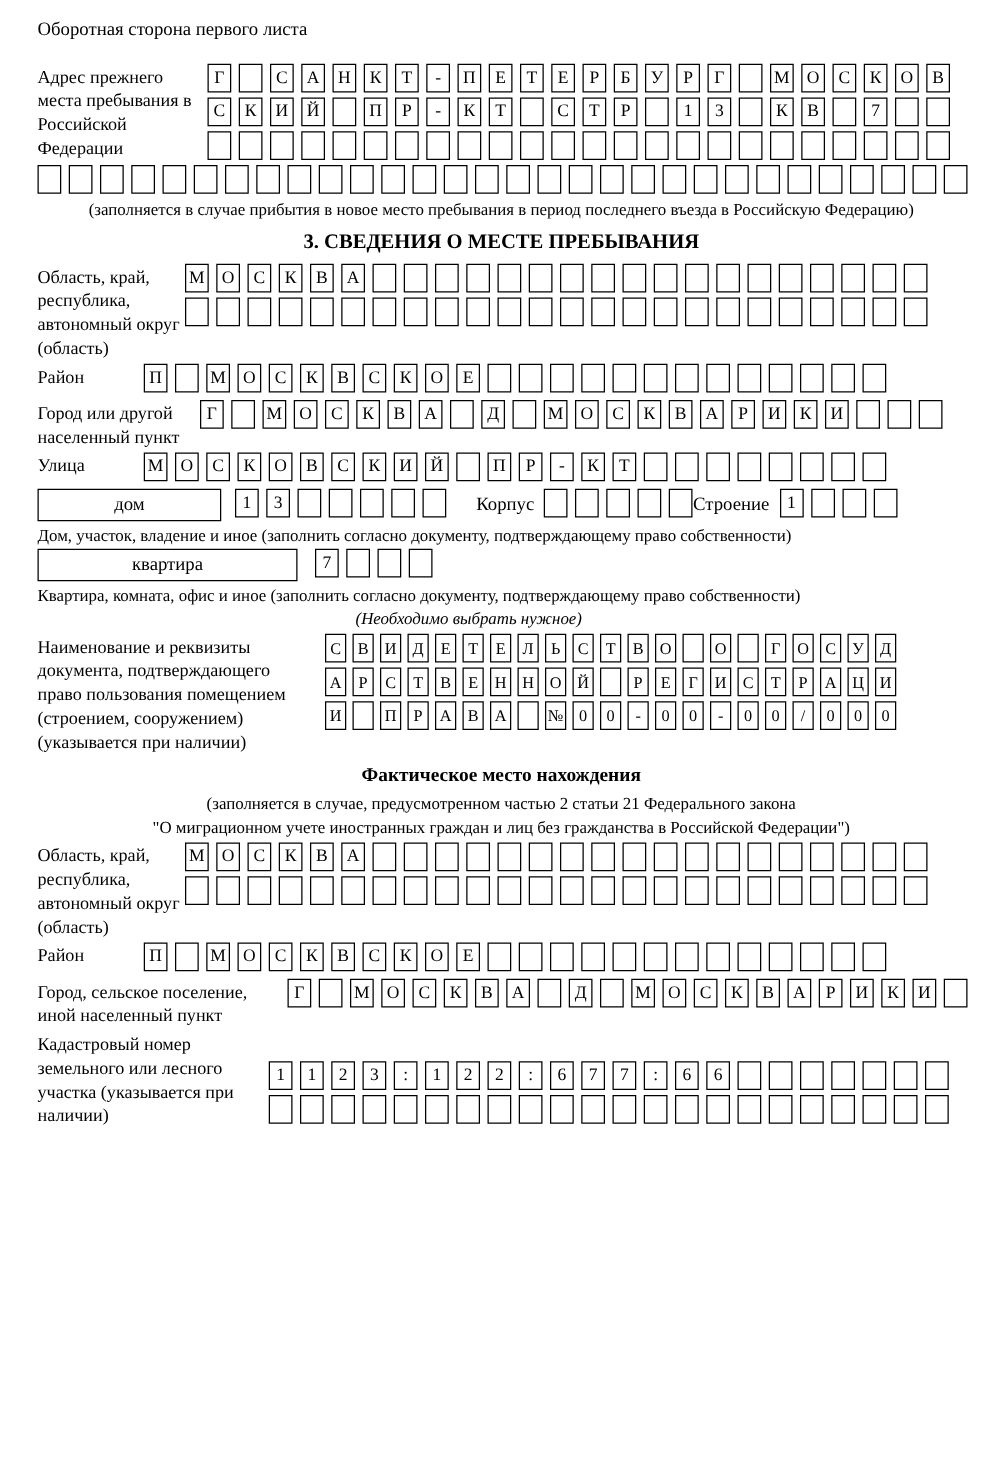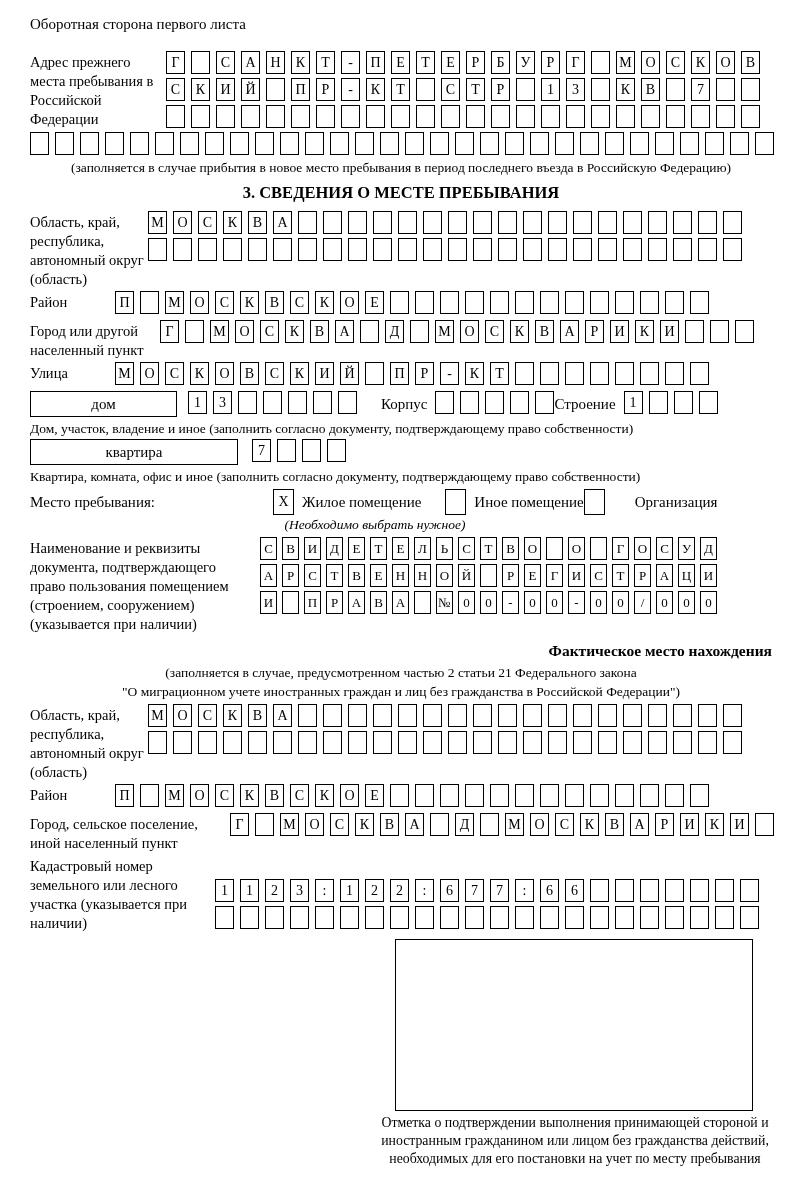"Место пребывания:" div.stay-row { html: <div> <div>Место пребывания:</div> <div>X</div> <div>Жилое помещение</div> <div></div> <div>Иное помещение</div> <div></div> <div>Организация</div> </div> -> none }
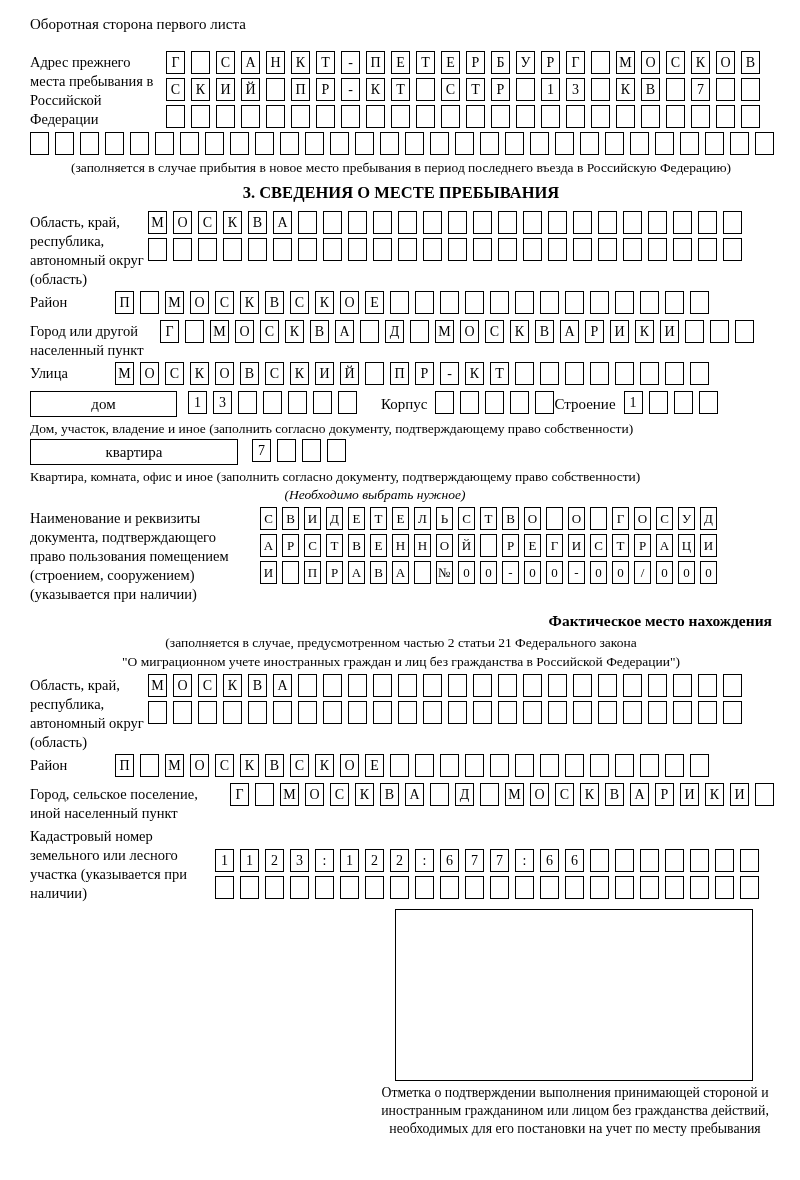"Фактическое место нахождения" .sub-title { text-align: right -> center }
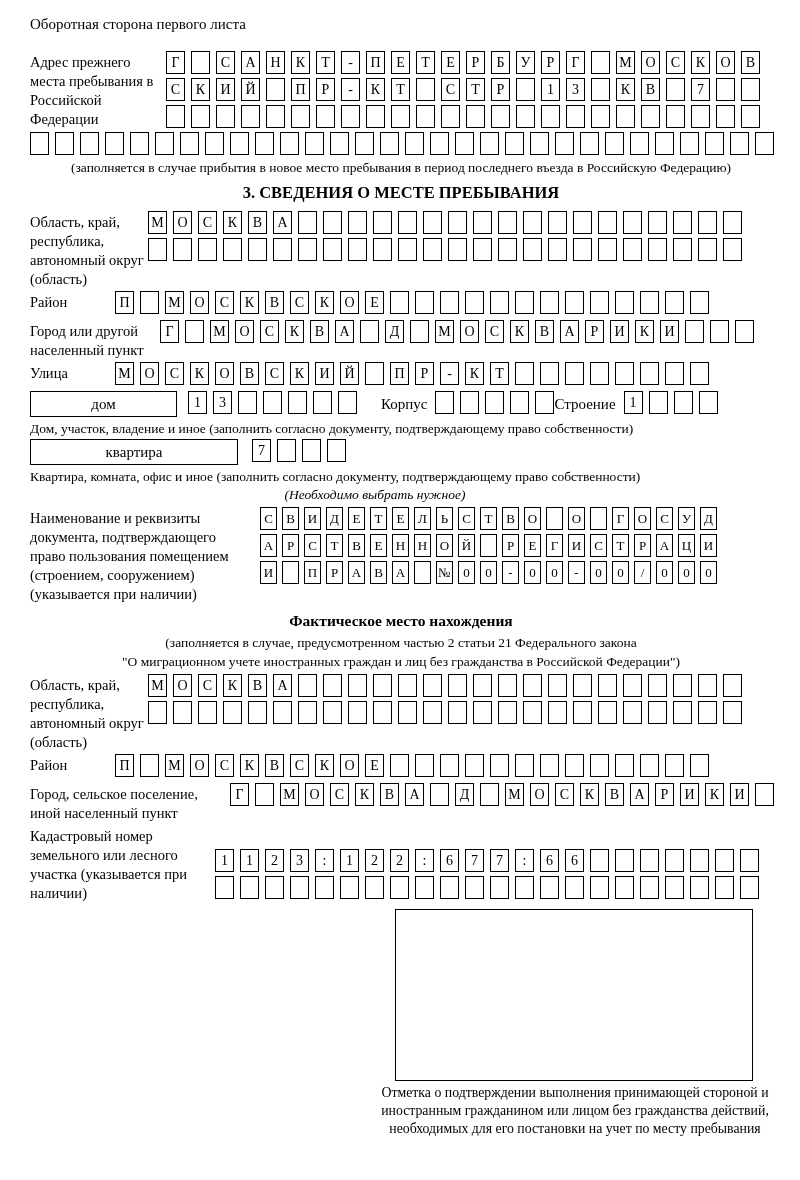"Отметка о подтверждении выполнения" div.stamp-wrap { html: <div> <div></div> <div>Отметка о подтверждении выполнения принимающей стороной и иностранным гражданином или лицом без гражданства действий, необходимых для его постановки на учет по месту пребывания</div> </div> -> none }
